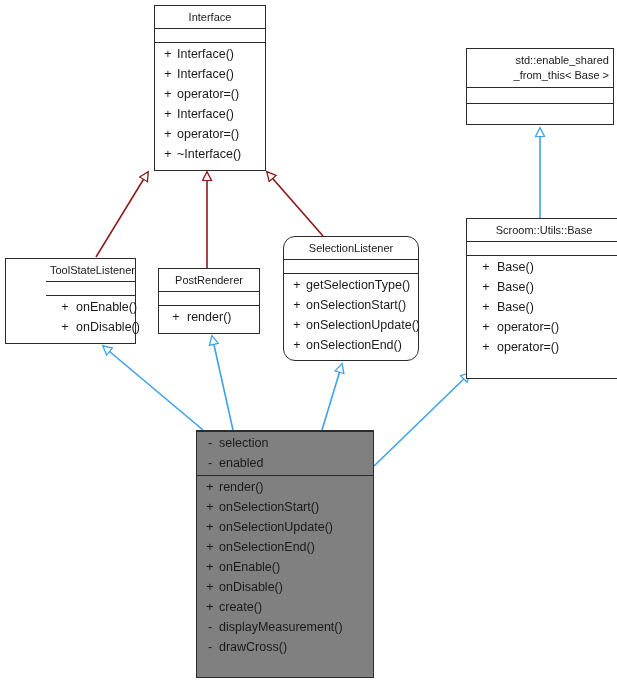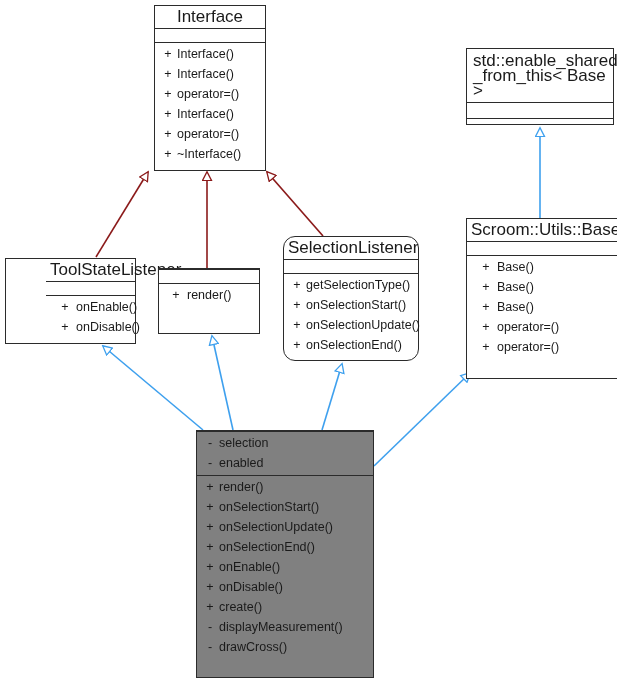"Interface" .node-title { font-size: 17px -> 11px }
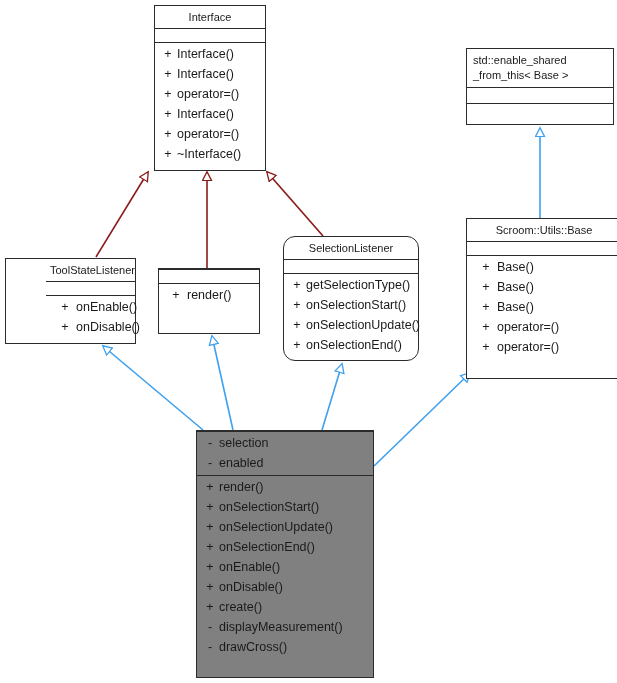"std::enable_shared" div.node-title { text-align: left -> right }
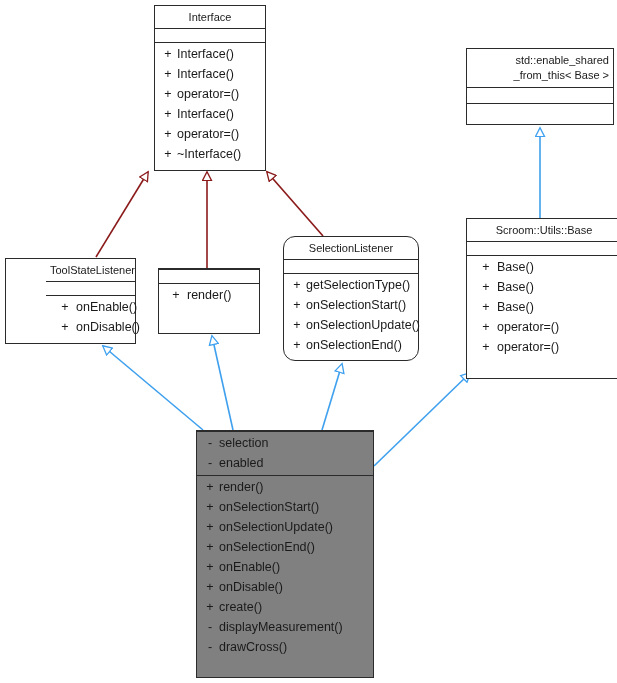"PostRenderer" div.node-title { html: none -> <div>PostRenderer</div> }
